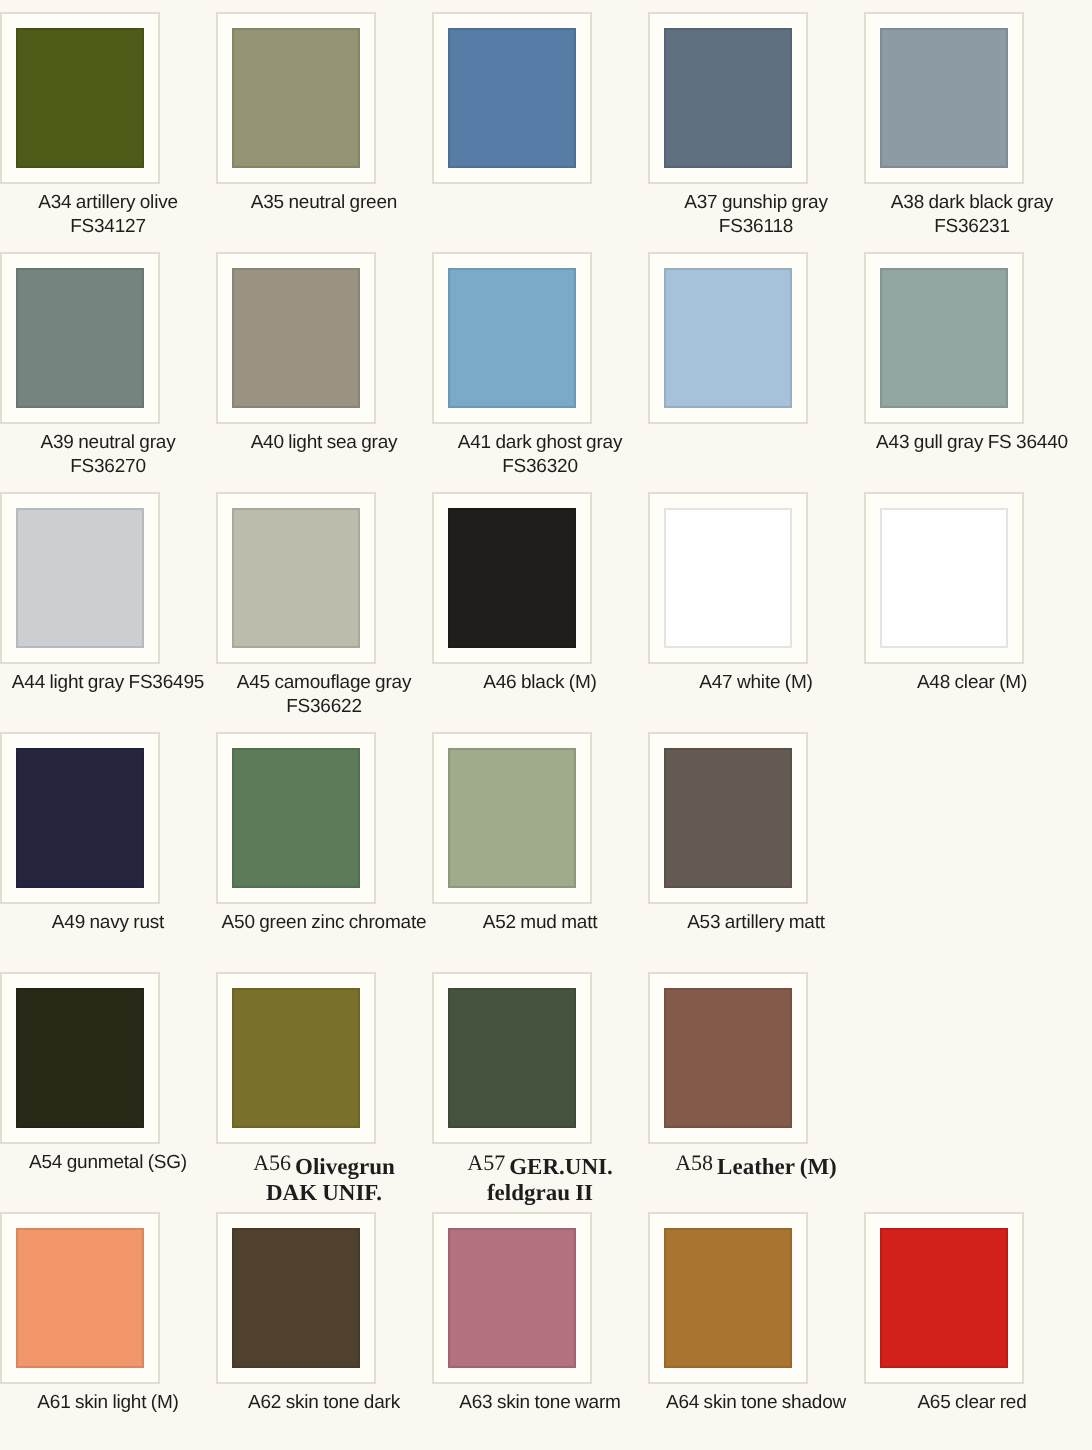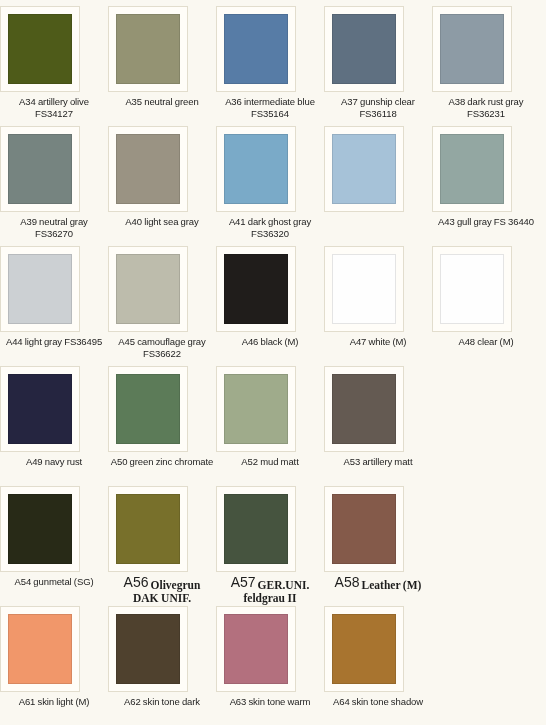"A36 intermediate blue" div.caption { html: <div> <span>A36 intermediate blue</span> <span>FS35164</span> </div> -> none }
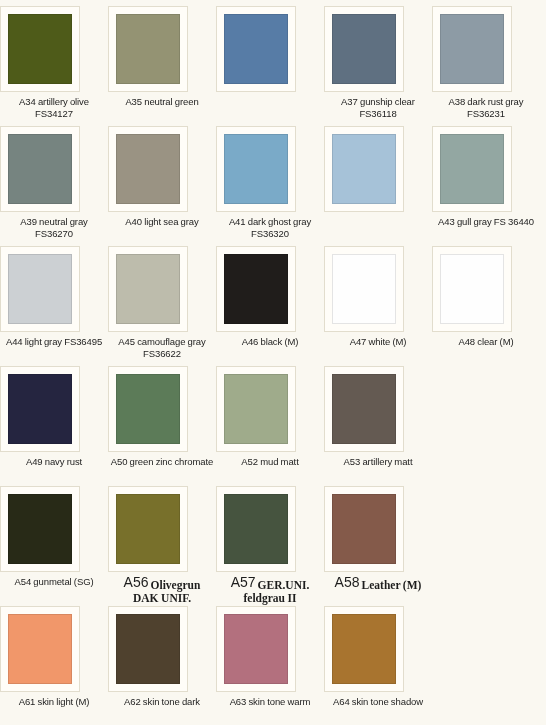"A37 gunship clear" span.cap-line { text: clear -> gray }
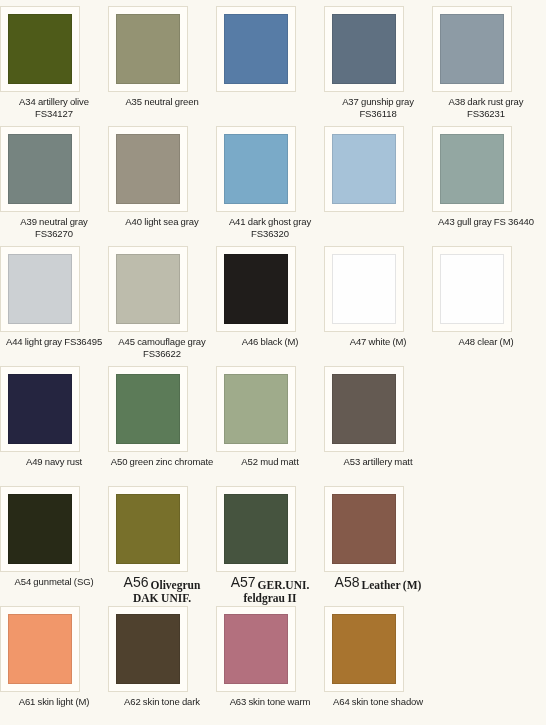"A38 dark rust gray" span.cap-line { text: rust -> black }
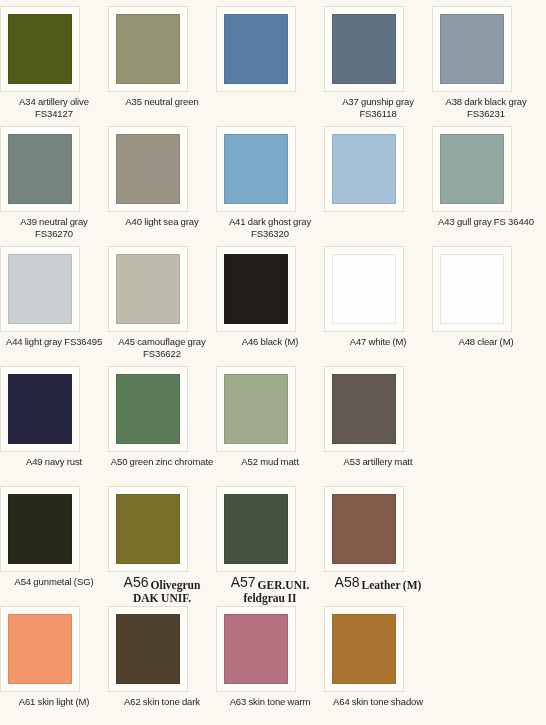"A56" .caption.serif .code { font-family: Liberation Sans, sans-serif -> Liberation Serif, serif; font-size: 14px -> 11px }
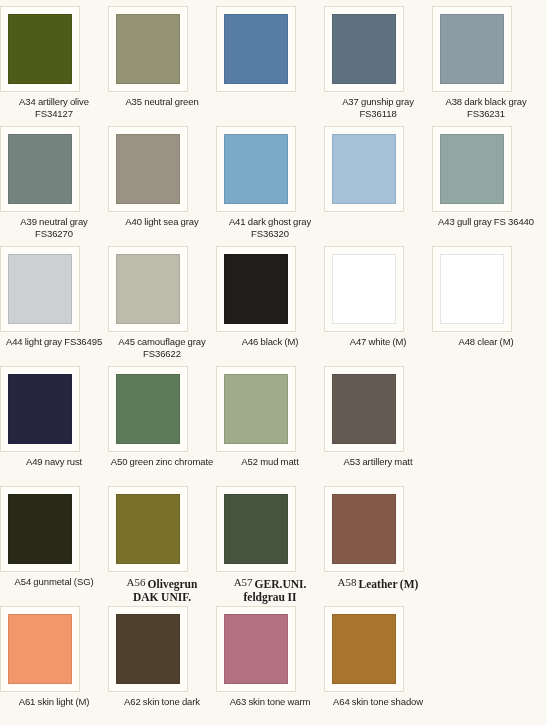"A65 clear red" div.cell { html: none -> <div> <div> <div></div> </div> <div> <span>A65 clear red</span> </div> </div> }
